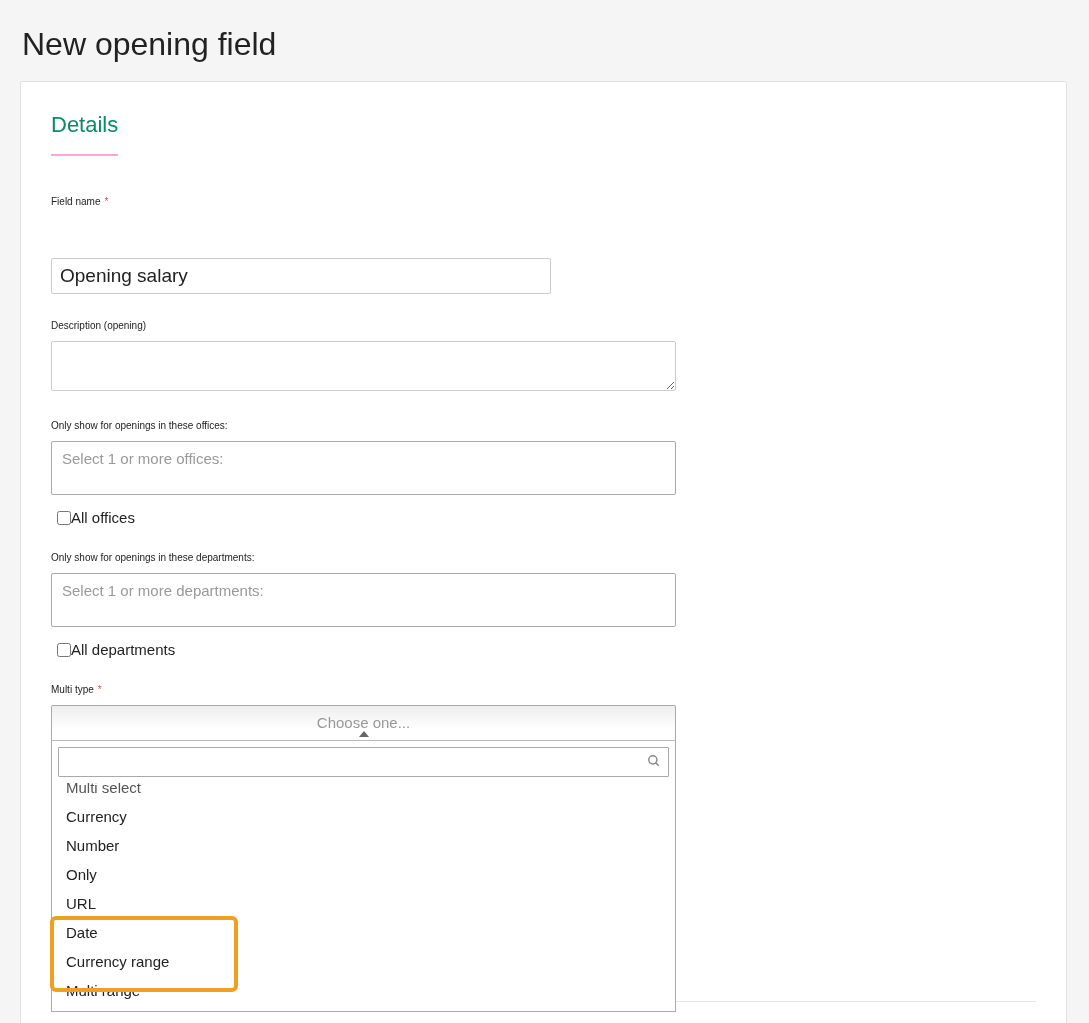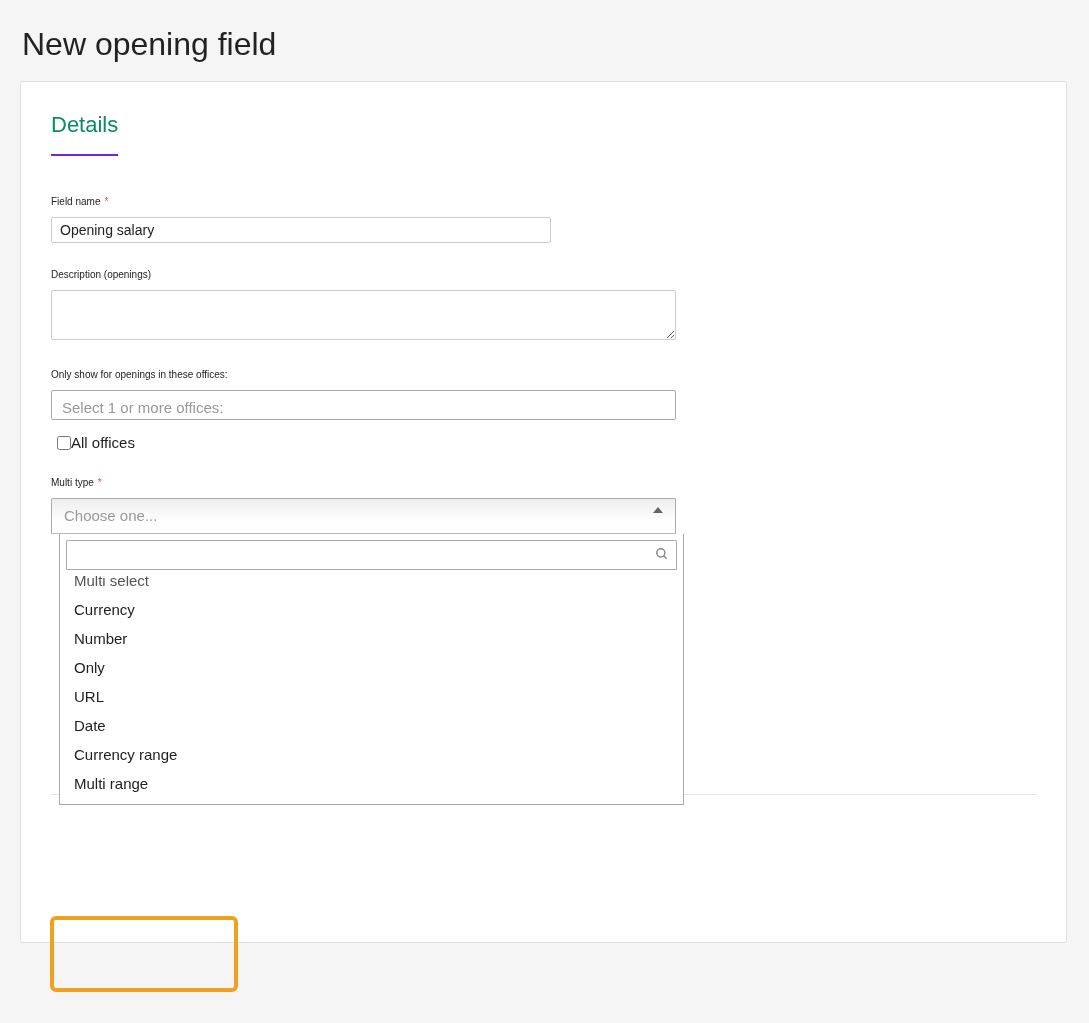"Details" .tab-header { border-bottom: 2px solid #6d28d9 -> 2px solid #f9a8d4 }
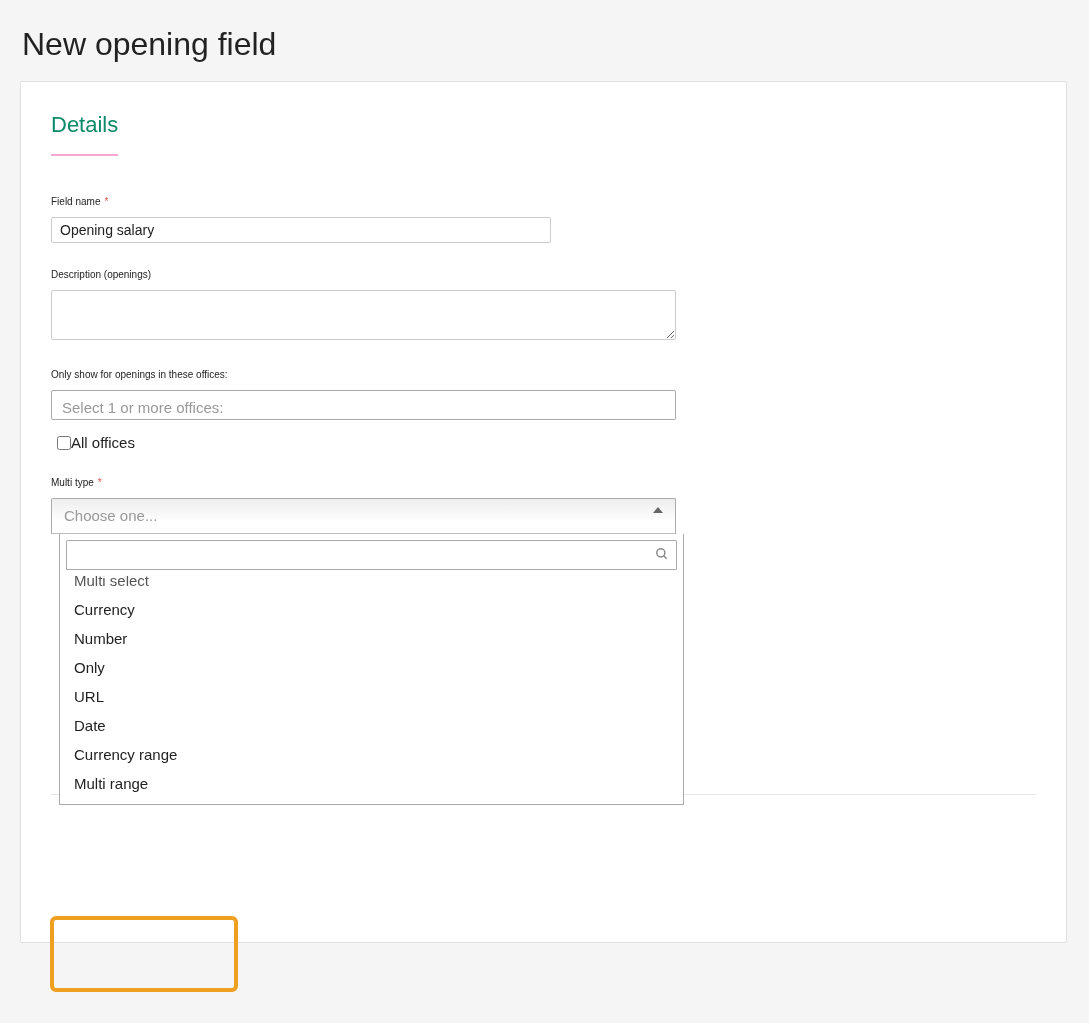"Opening salary" .text-input { font-size: 14px -> 19px; height: 26px -> 36px; margin-top: none -> 41px }
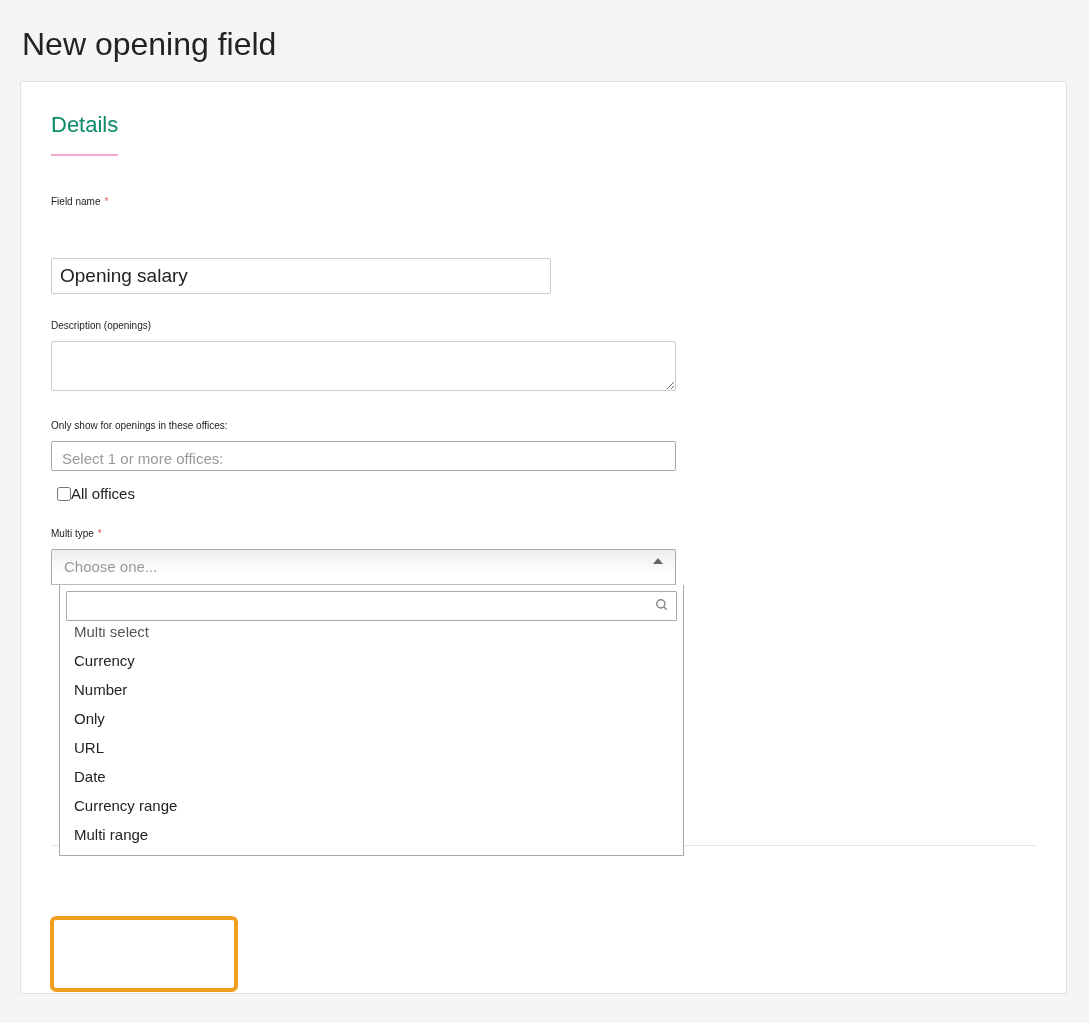"Description (openings)" label.form-label { text: openings -> opening }
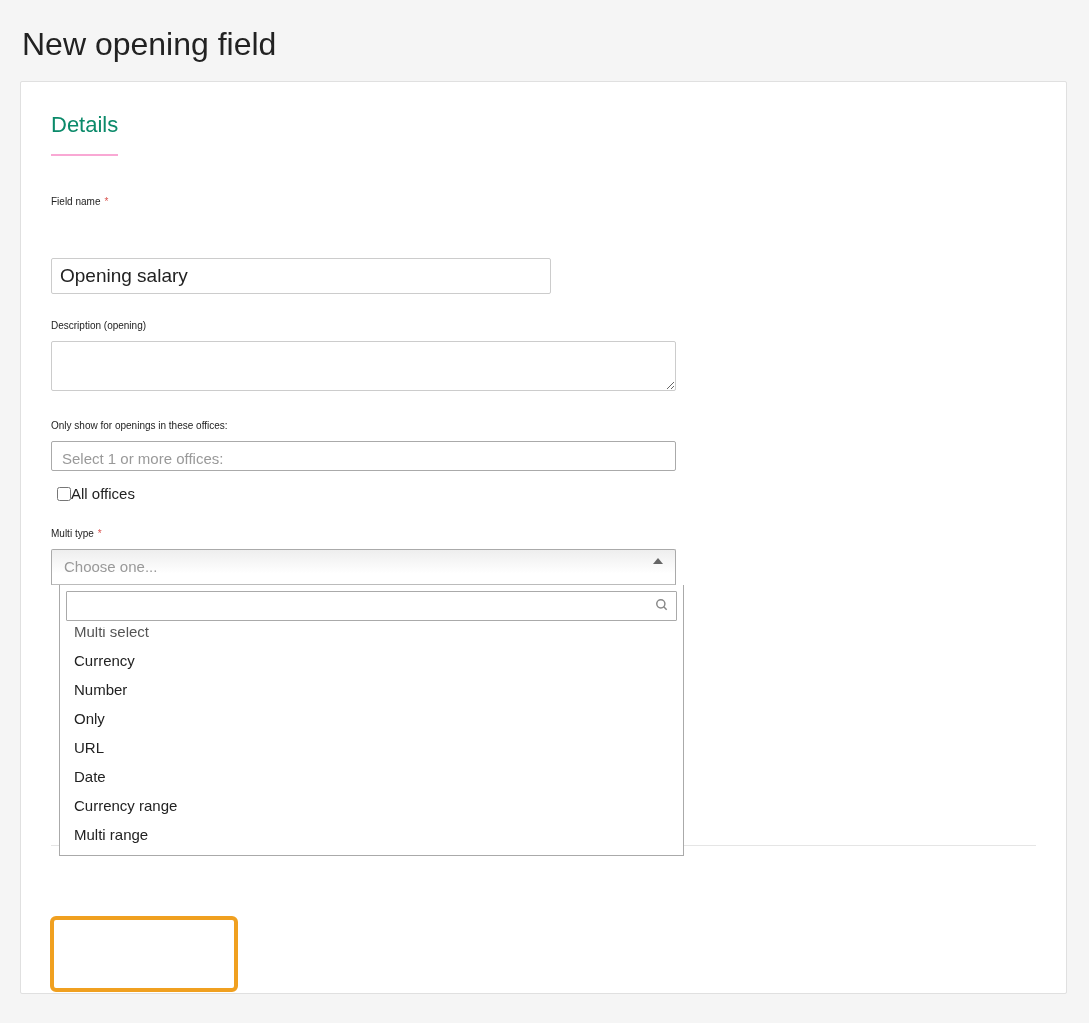"Select 1 or more offices:" .multiselect { height: 30px -> 54px }
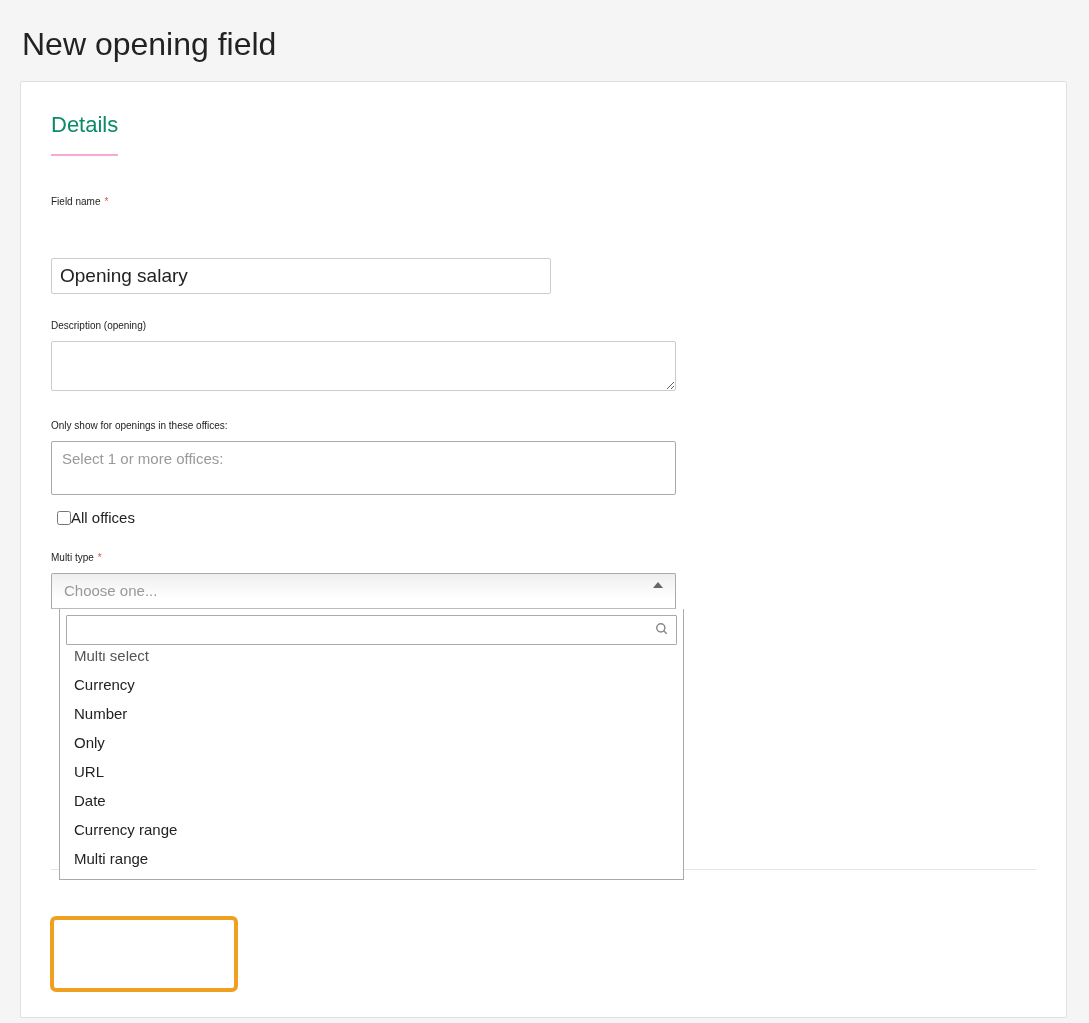"Only show for openings in these departments:" div.form-group { html: none -> <div> <label>Only show for openings in these departments:</label> <div>Select 1 or more departments:</div> <div> <input> <label>All departments</label> </div> </div> }
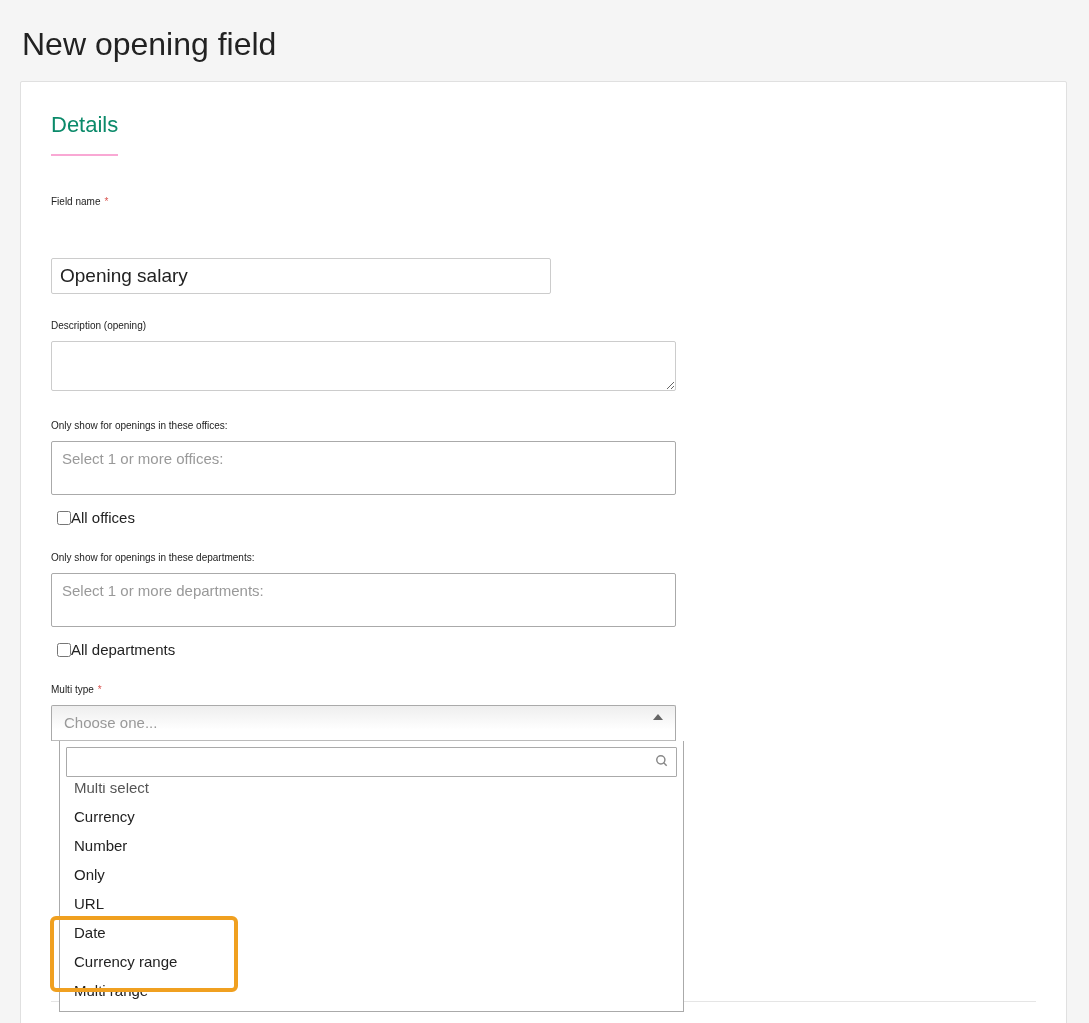"Choose one..." .select-display { align-items: none -> center; flex-direction: none -> column }
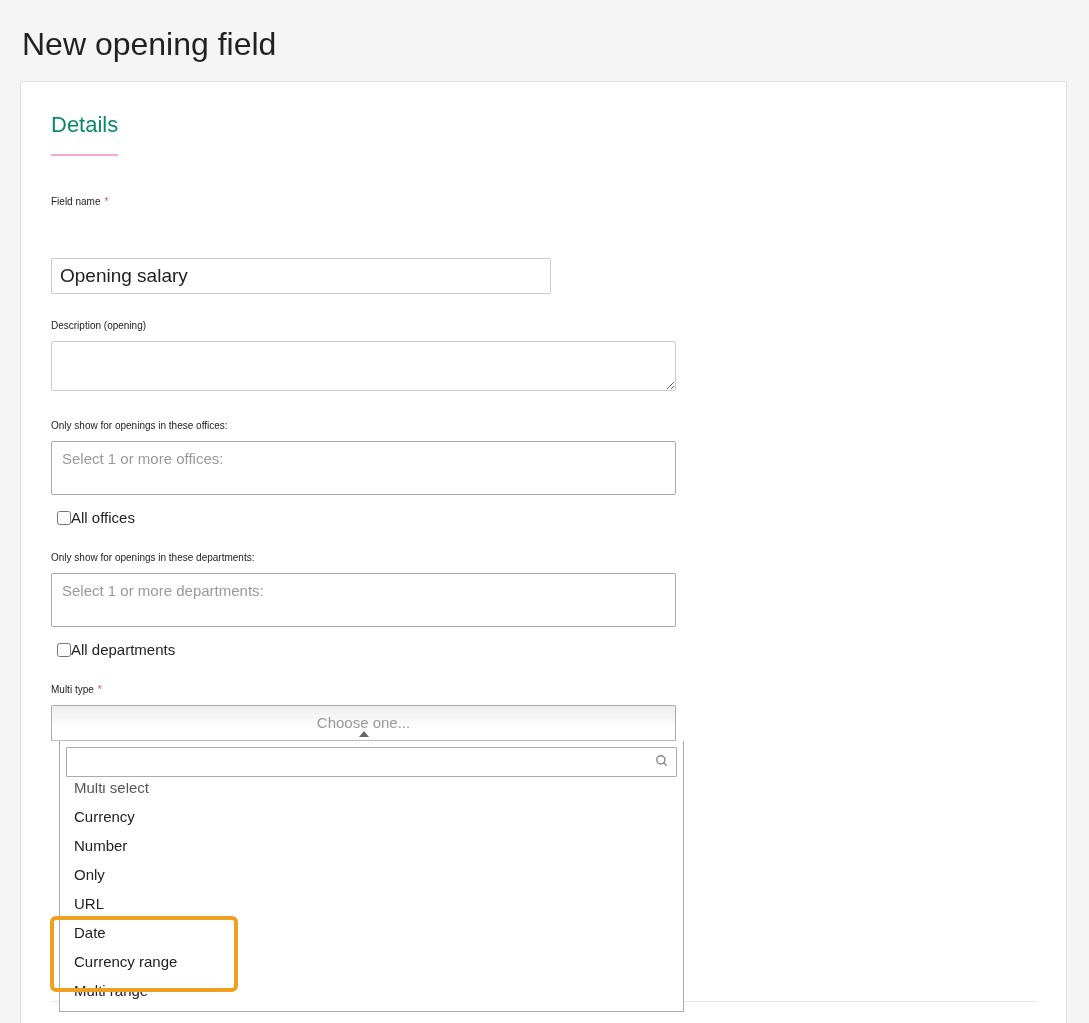"Multi select" .dropdown { left: 8px -> 0 }
